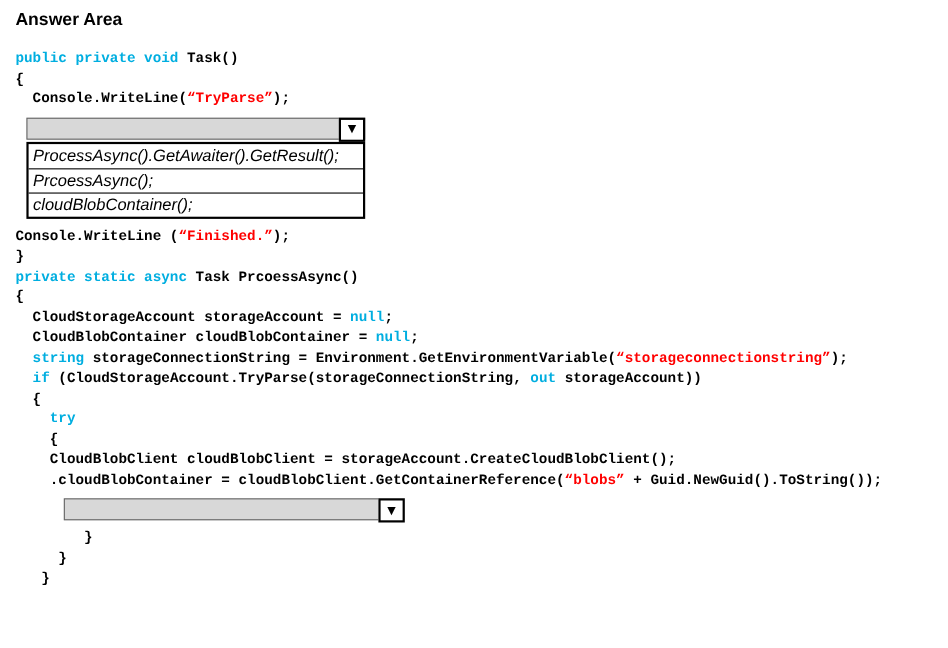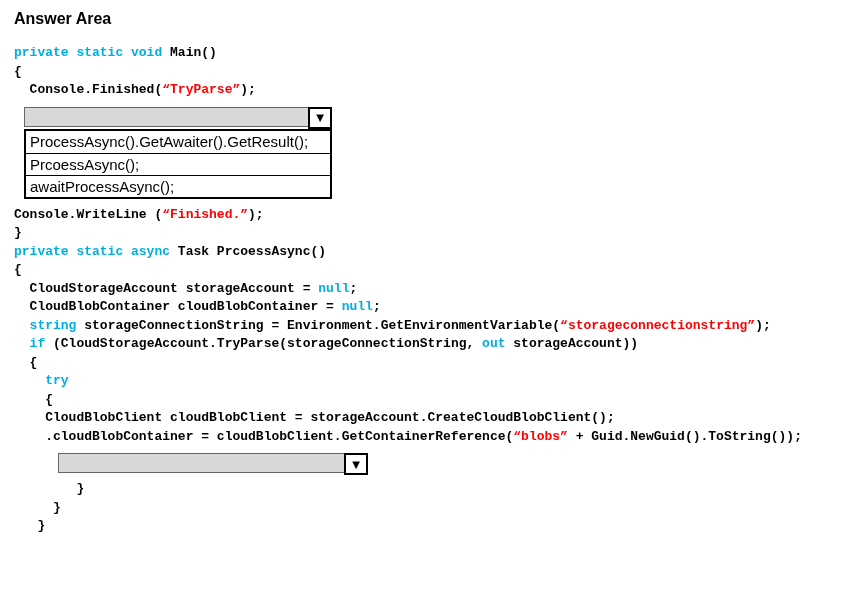"private static void" span.kw { text: private static -> public private }
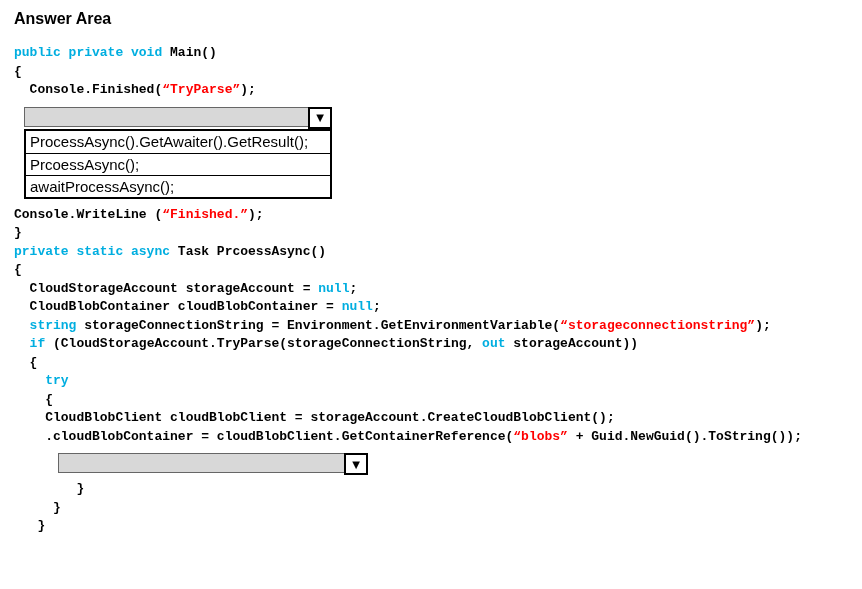"Main()" span.pl { text: Main -> Task }
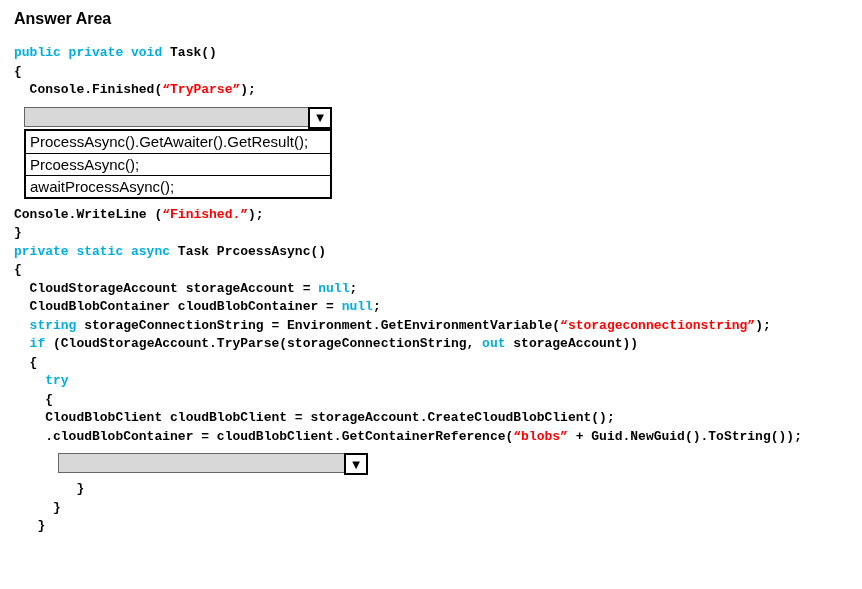"Console.Finished(" span.pl { text: Console.Finished -> Console.WriteLine }
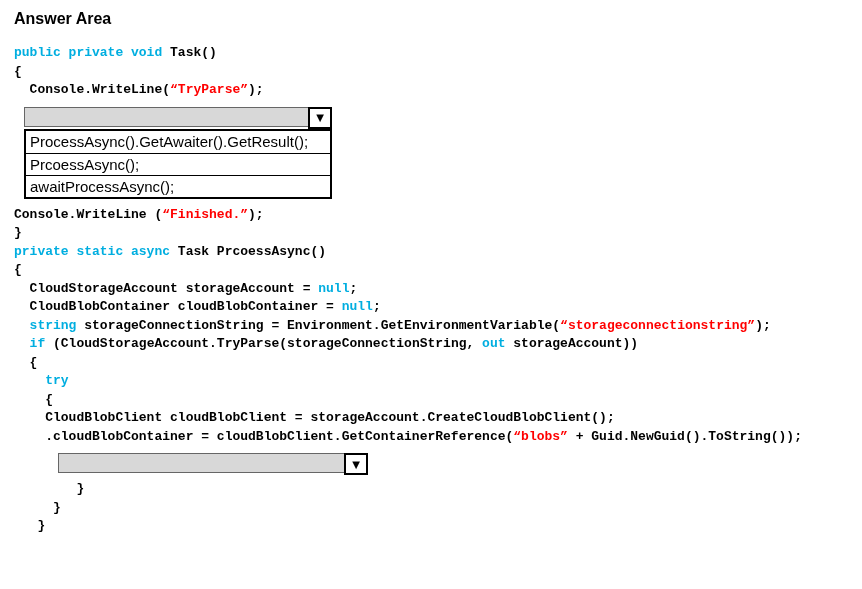"ProcessAsync().GetAwaiter().GetResult();" .dd-options { font-style: none -> italic }
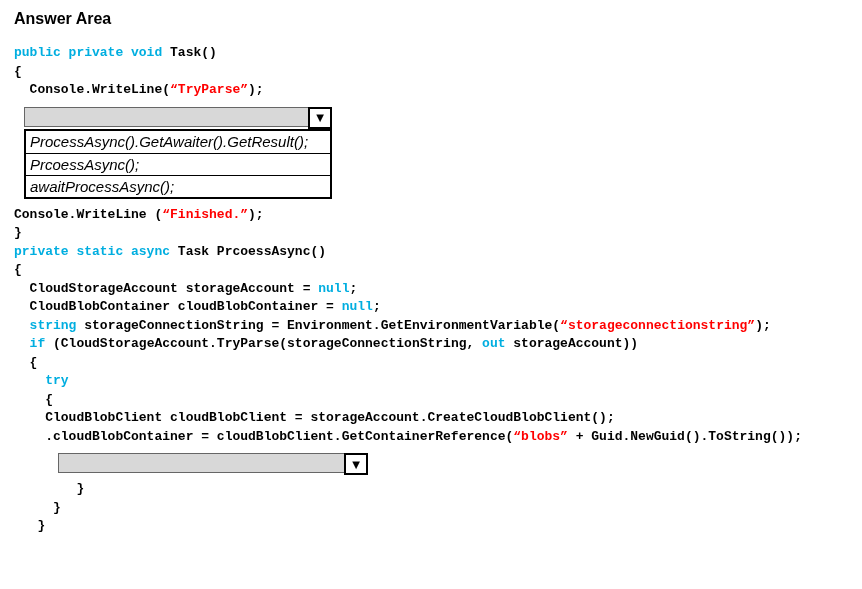"awaitProcessAsync();" div.dd-option { text: awaitProcessAsync -> cloudBlobContainer }
